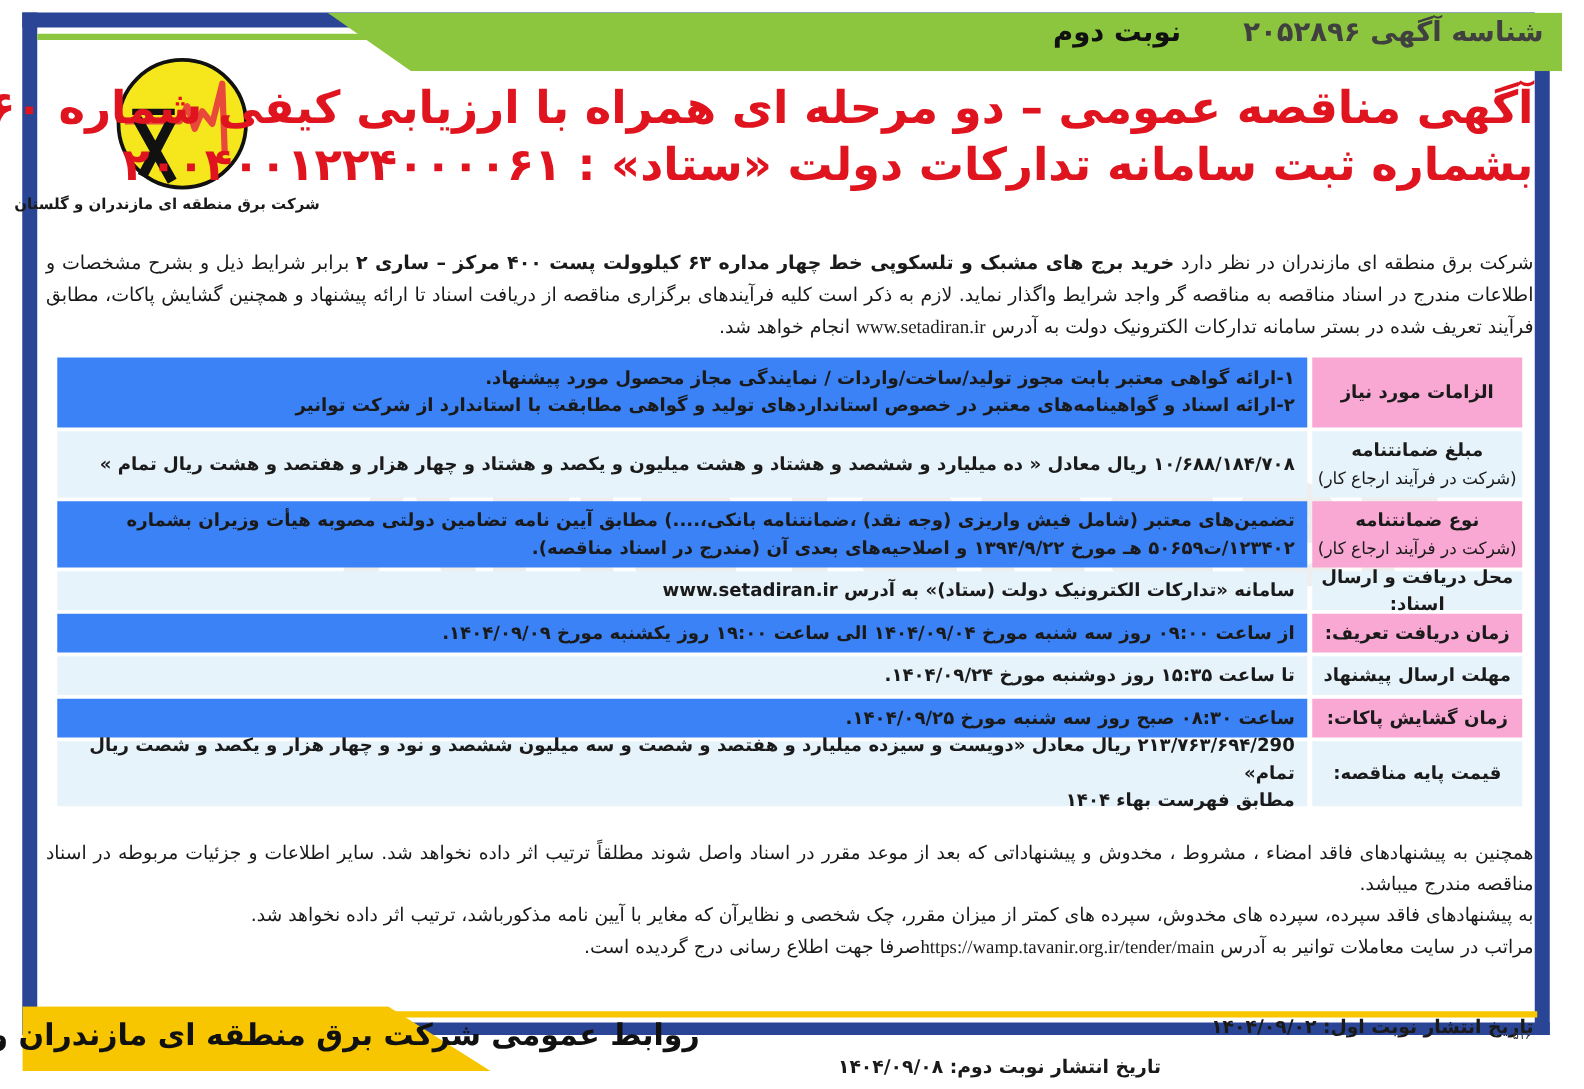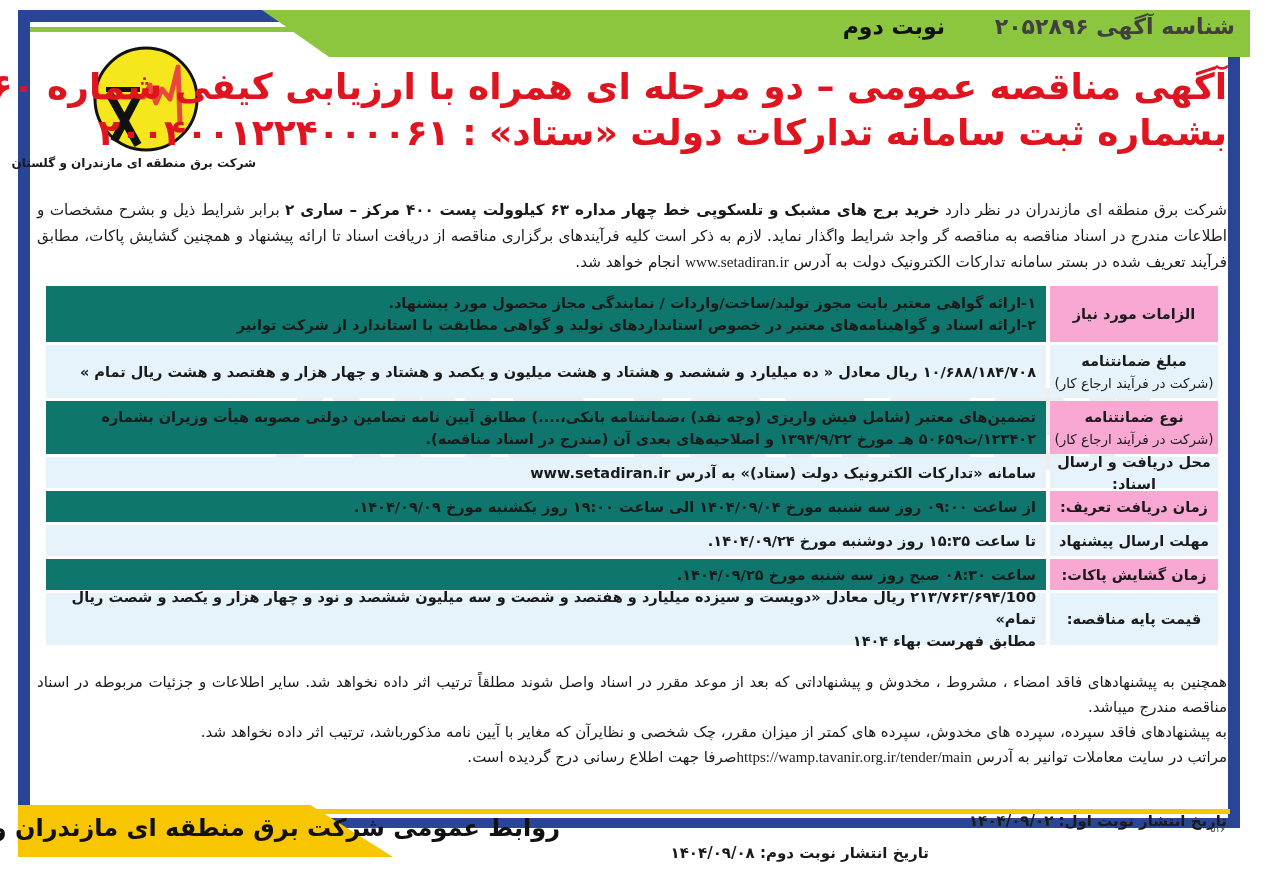"۱-ارائه گواهی معتبر بابت مجوز" .cell-value { background: #0f766e -> #3b82f6 }
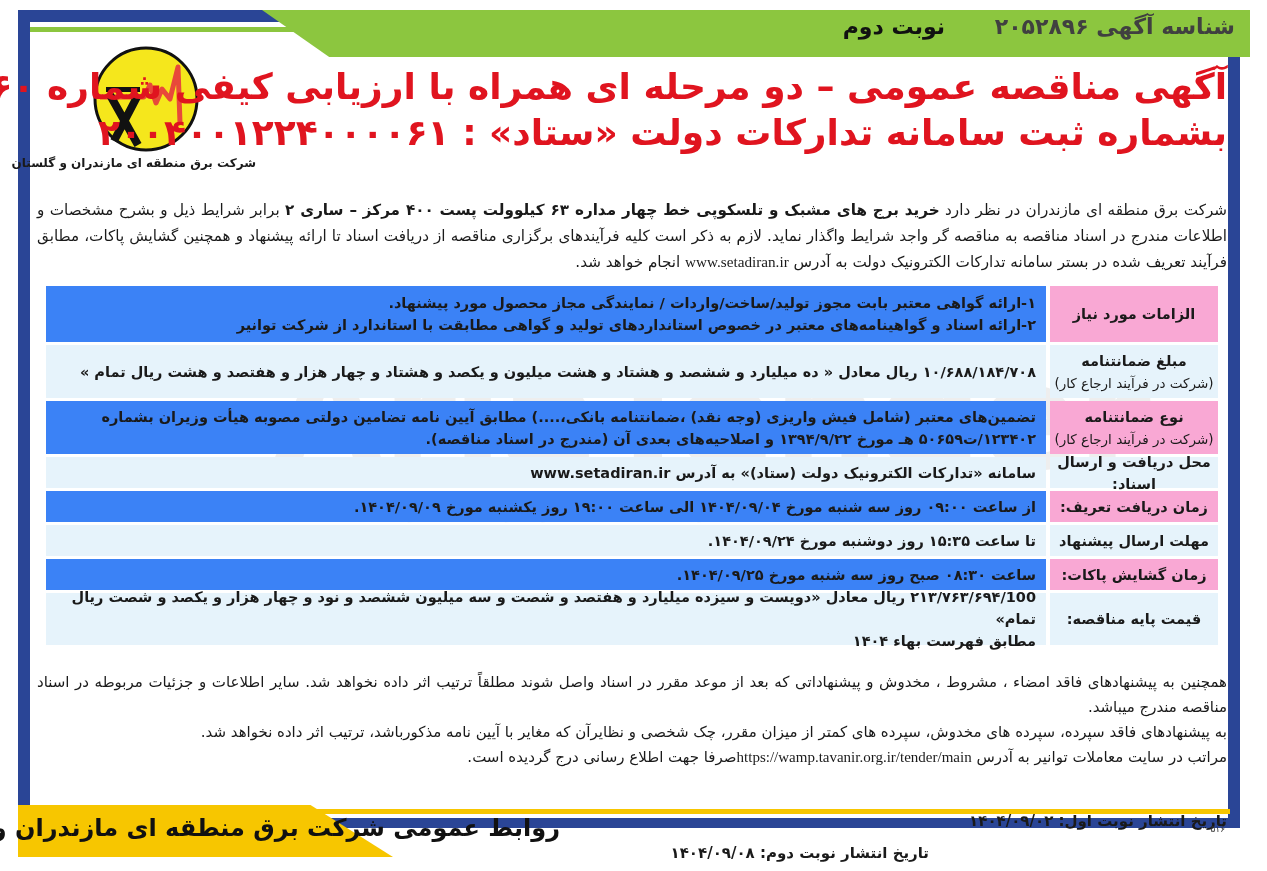"۲۱۳/۷۶۳/۶۹۴/100 ریال معادل «دویست و" div { text: ۲۱۳/۷۶۳/۶۹۴/100 -> ۲۱۳/۷۶۳/۶۹۴/290 }
